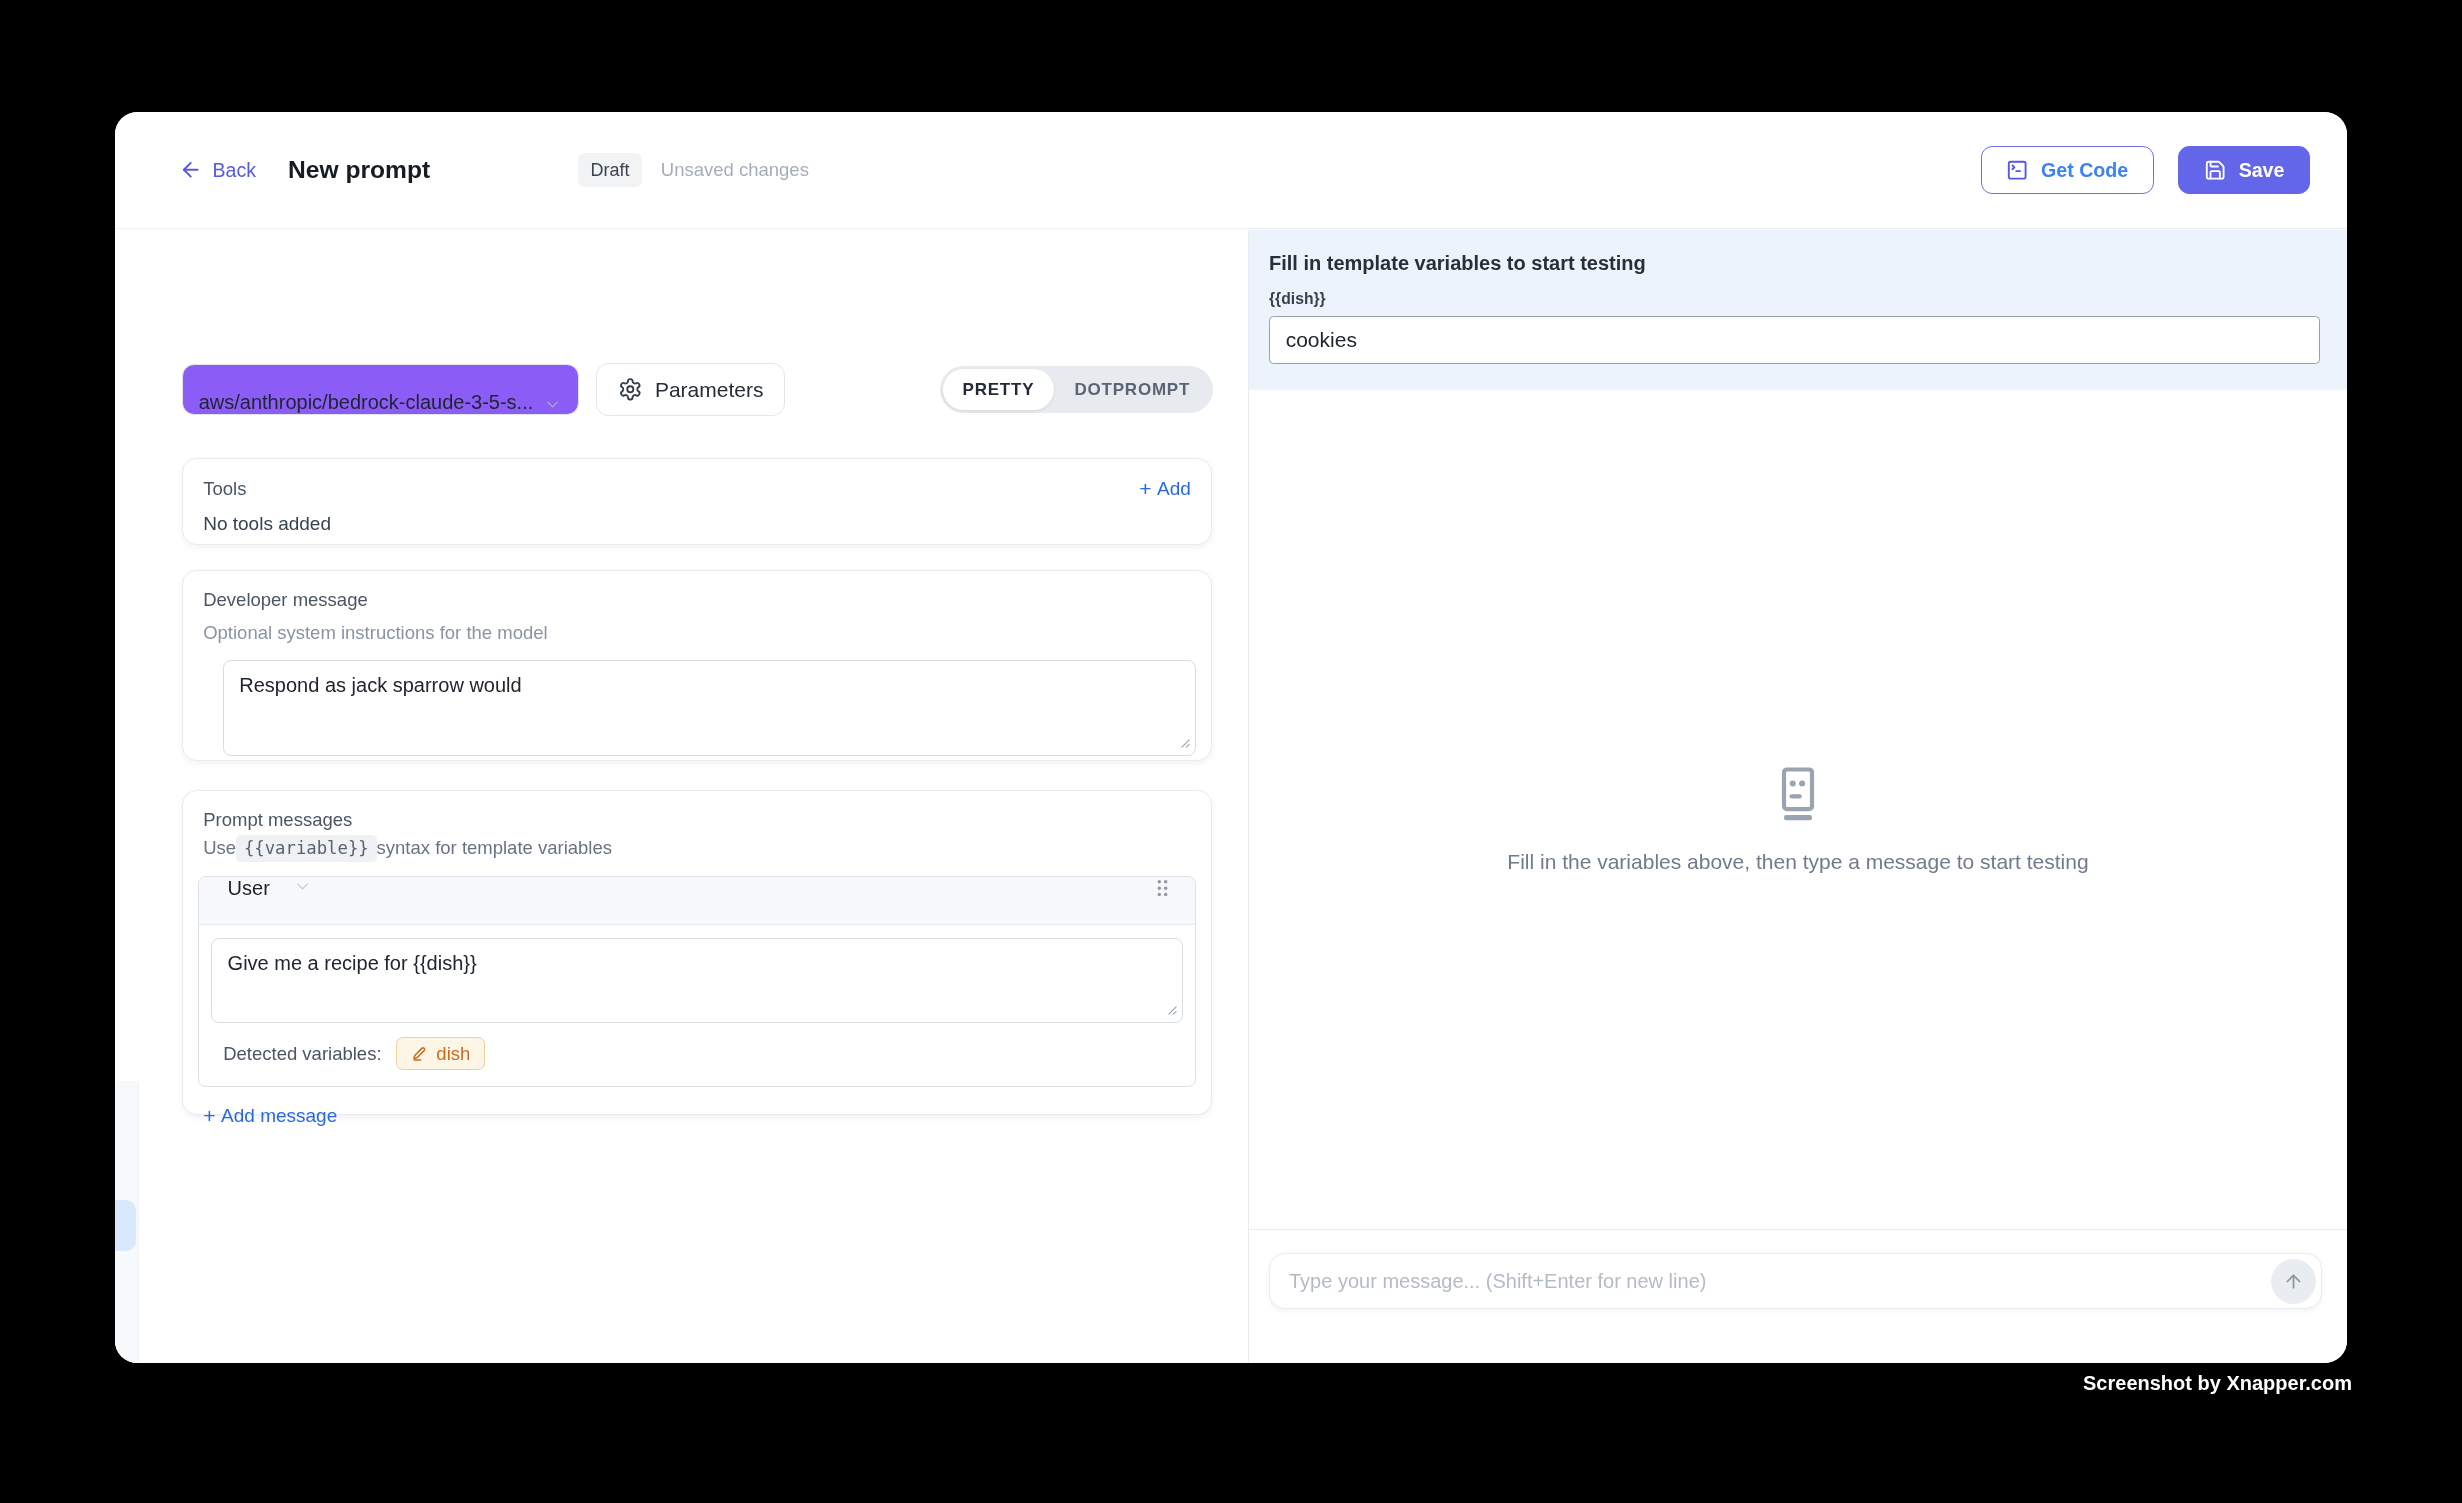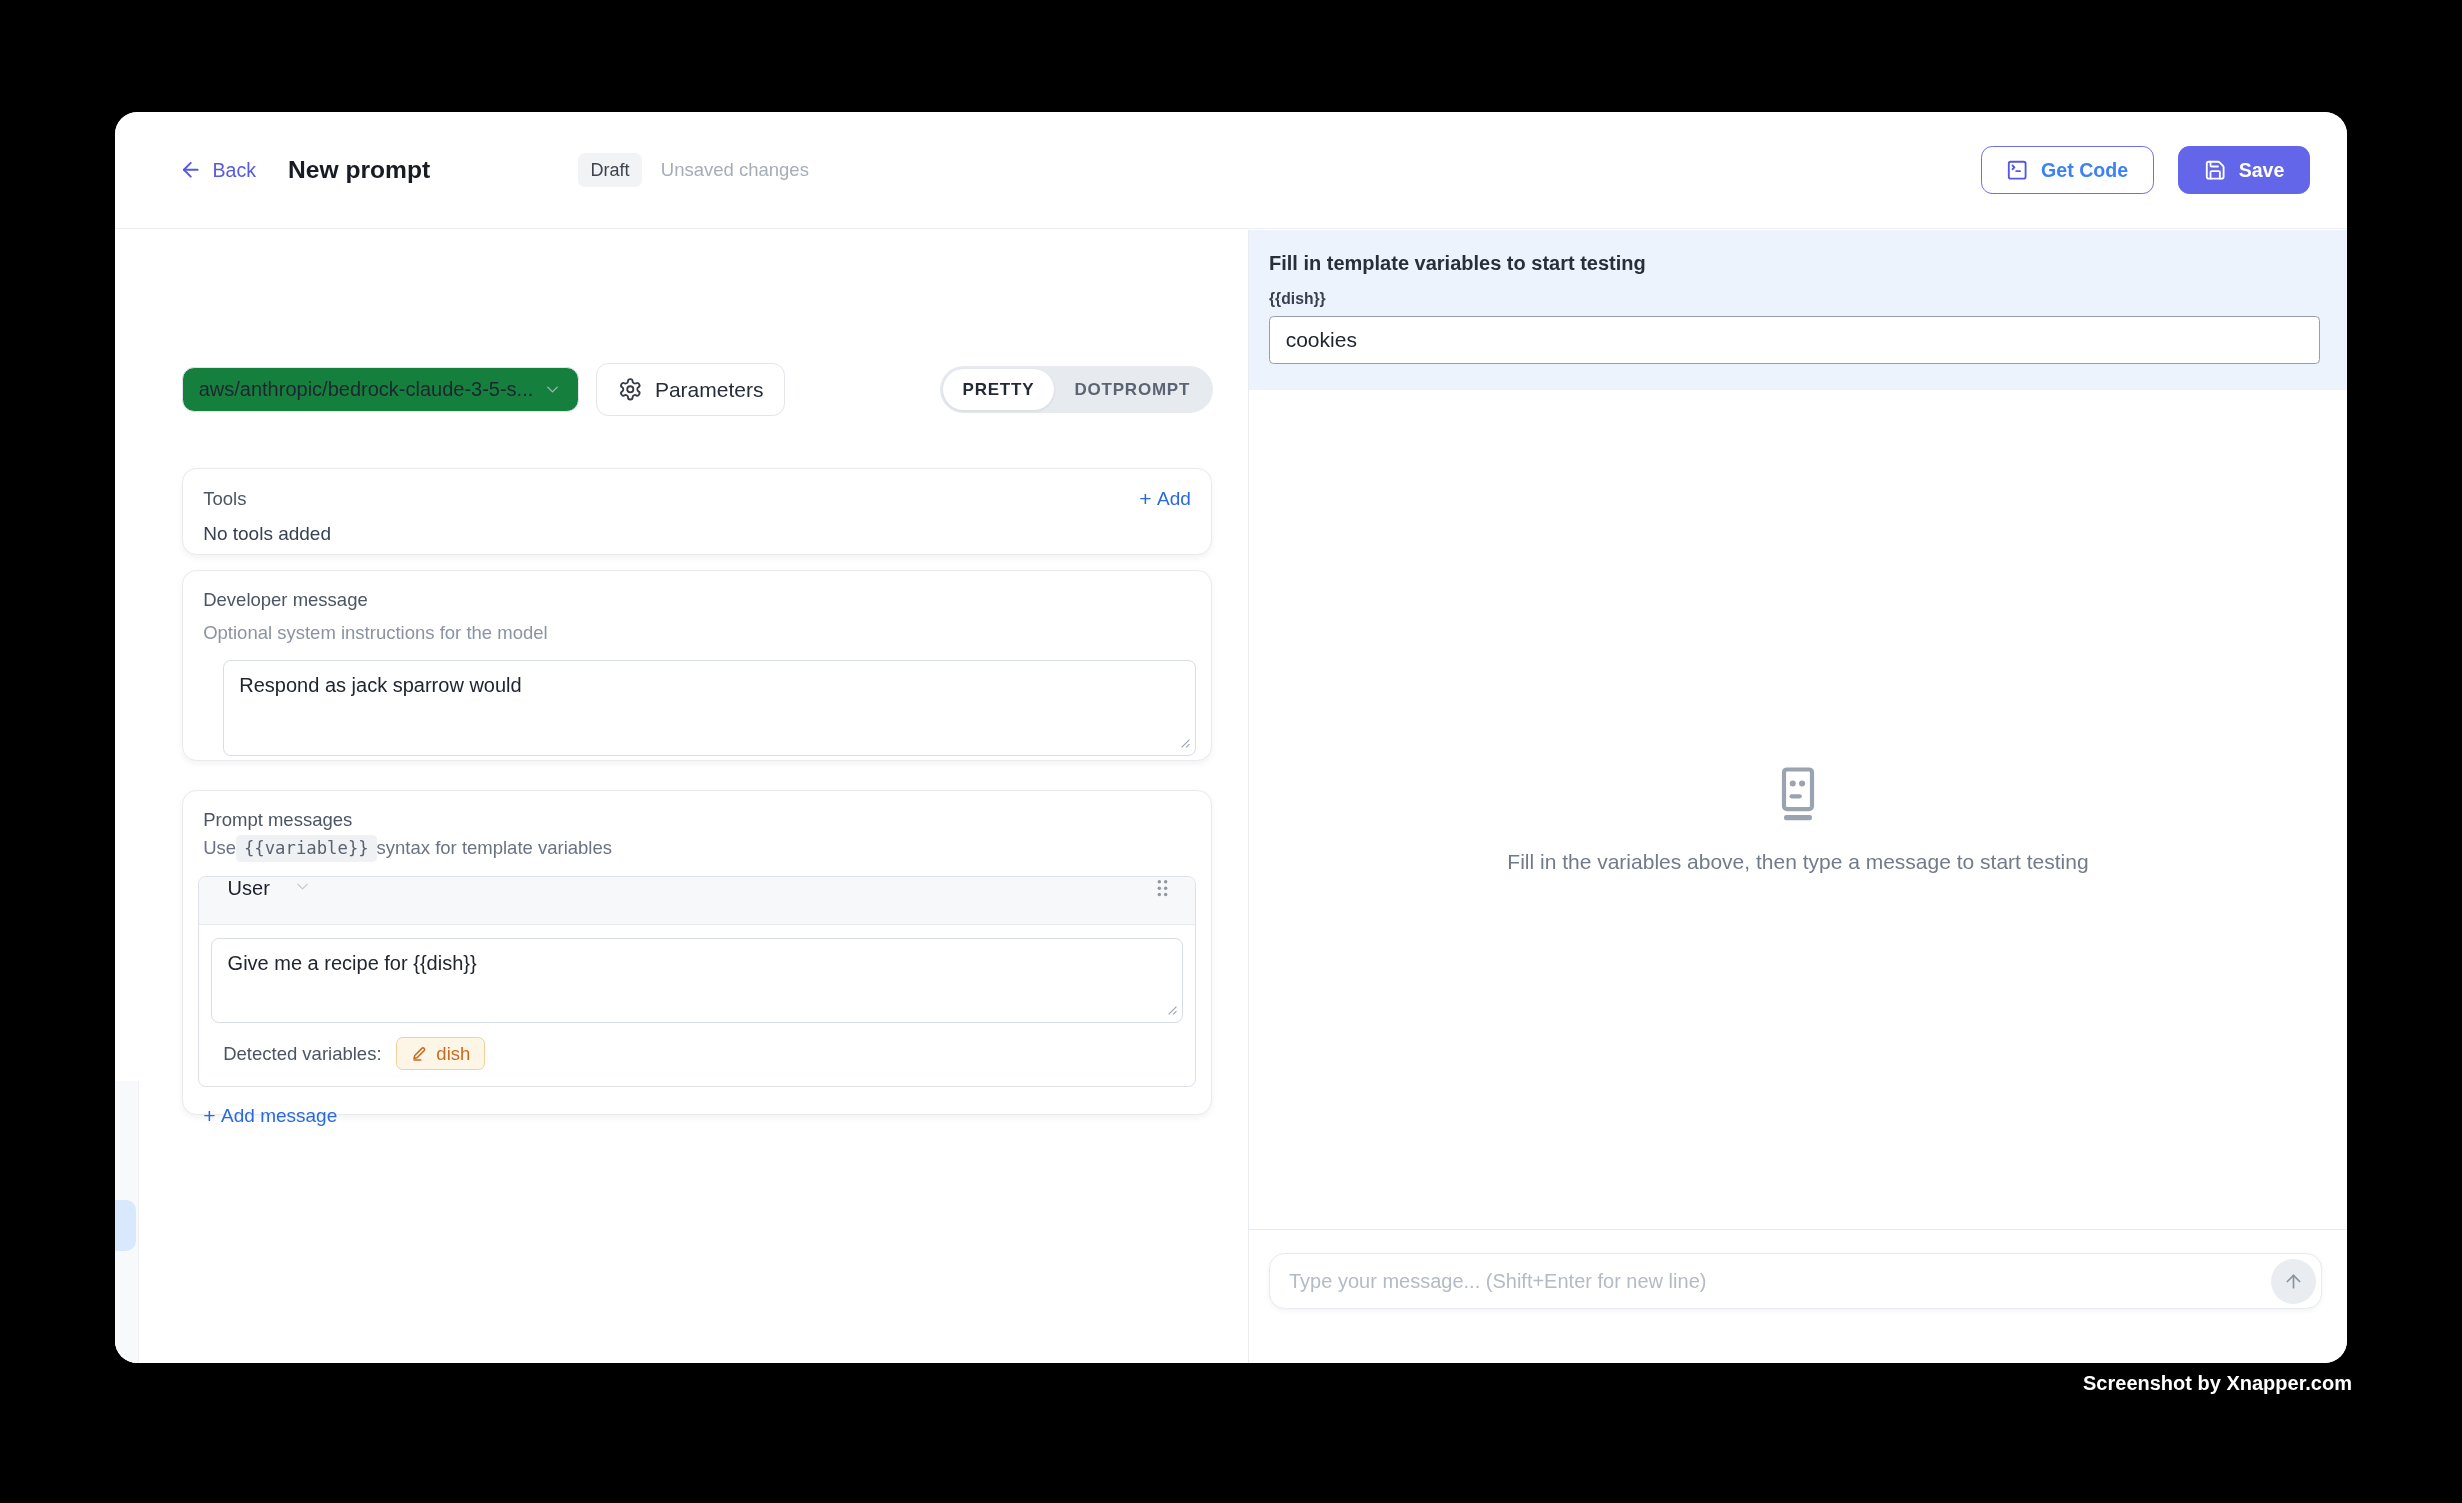"aws/anthropic/bedrock-claude-3-5-s..." .model-select { align-items: center -> flex-end; background: #15803d -> #8b5cf6; height: 45px -> 51px }
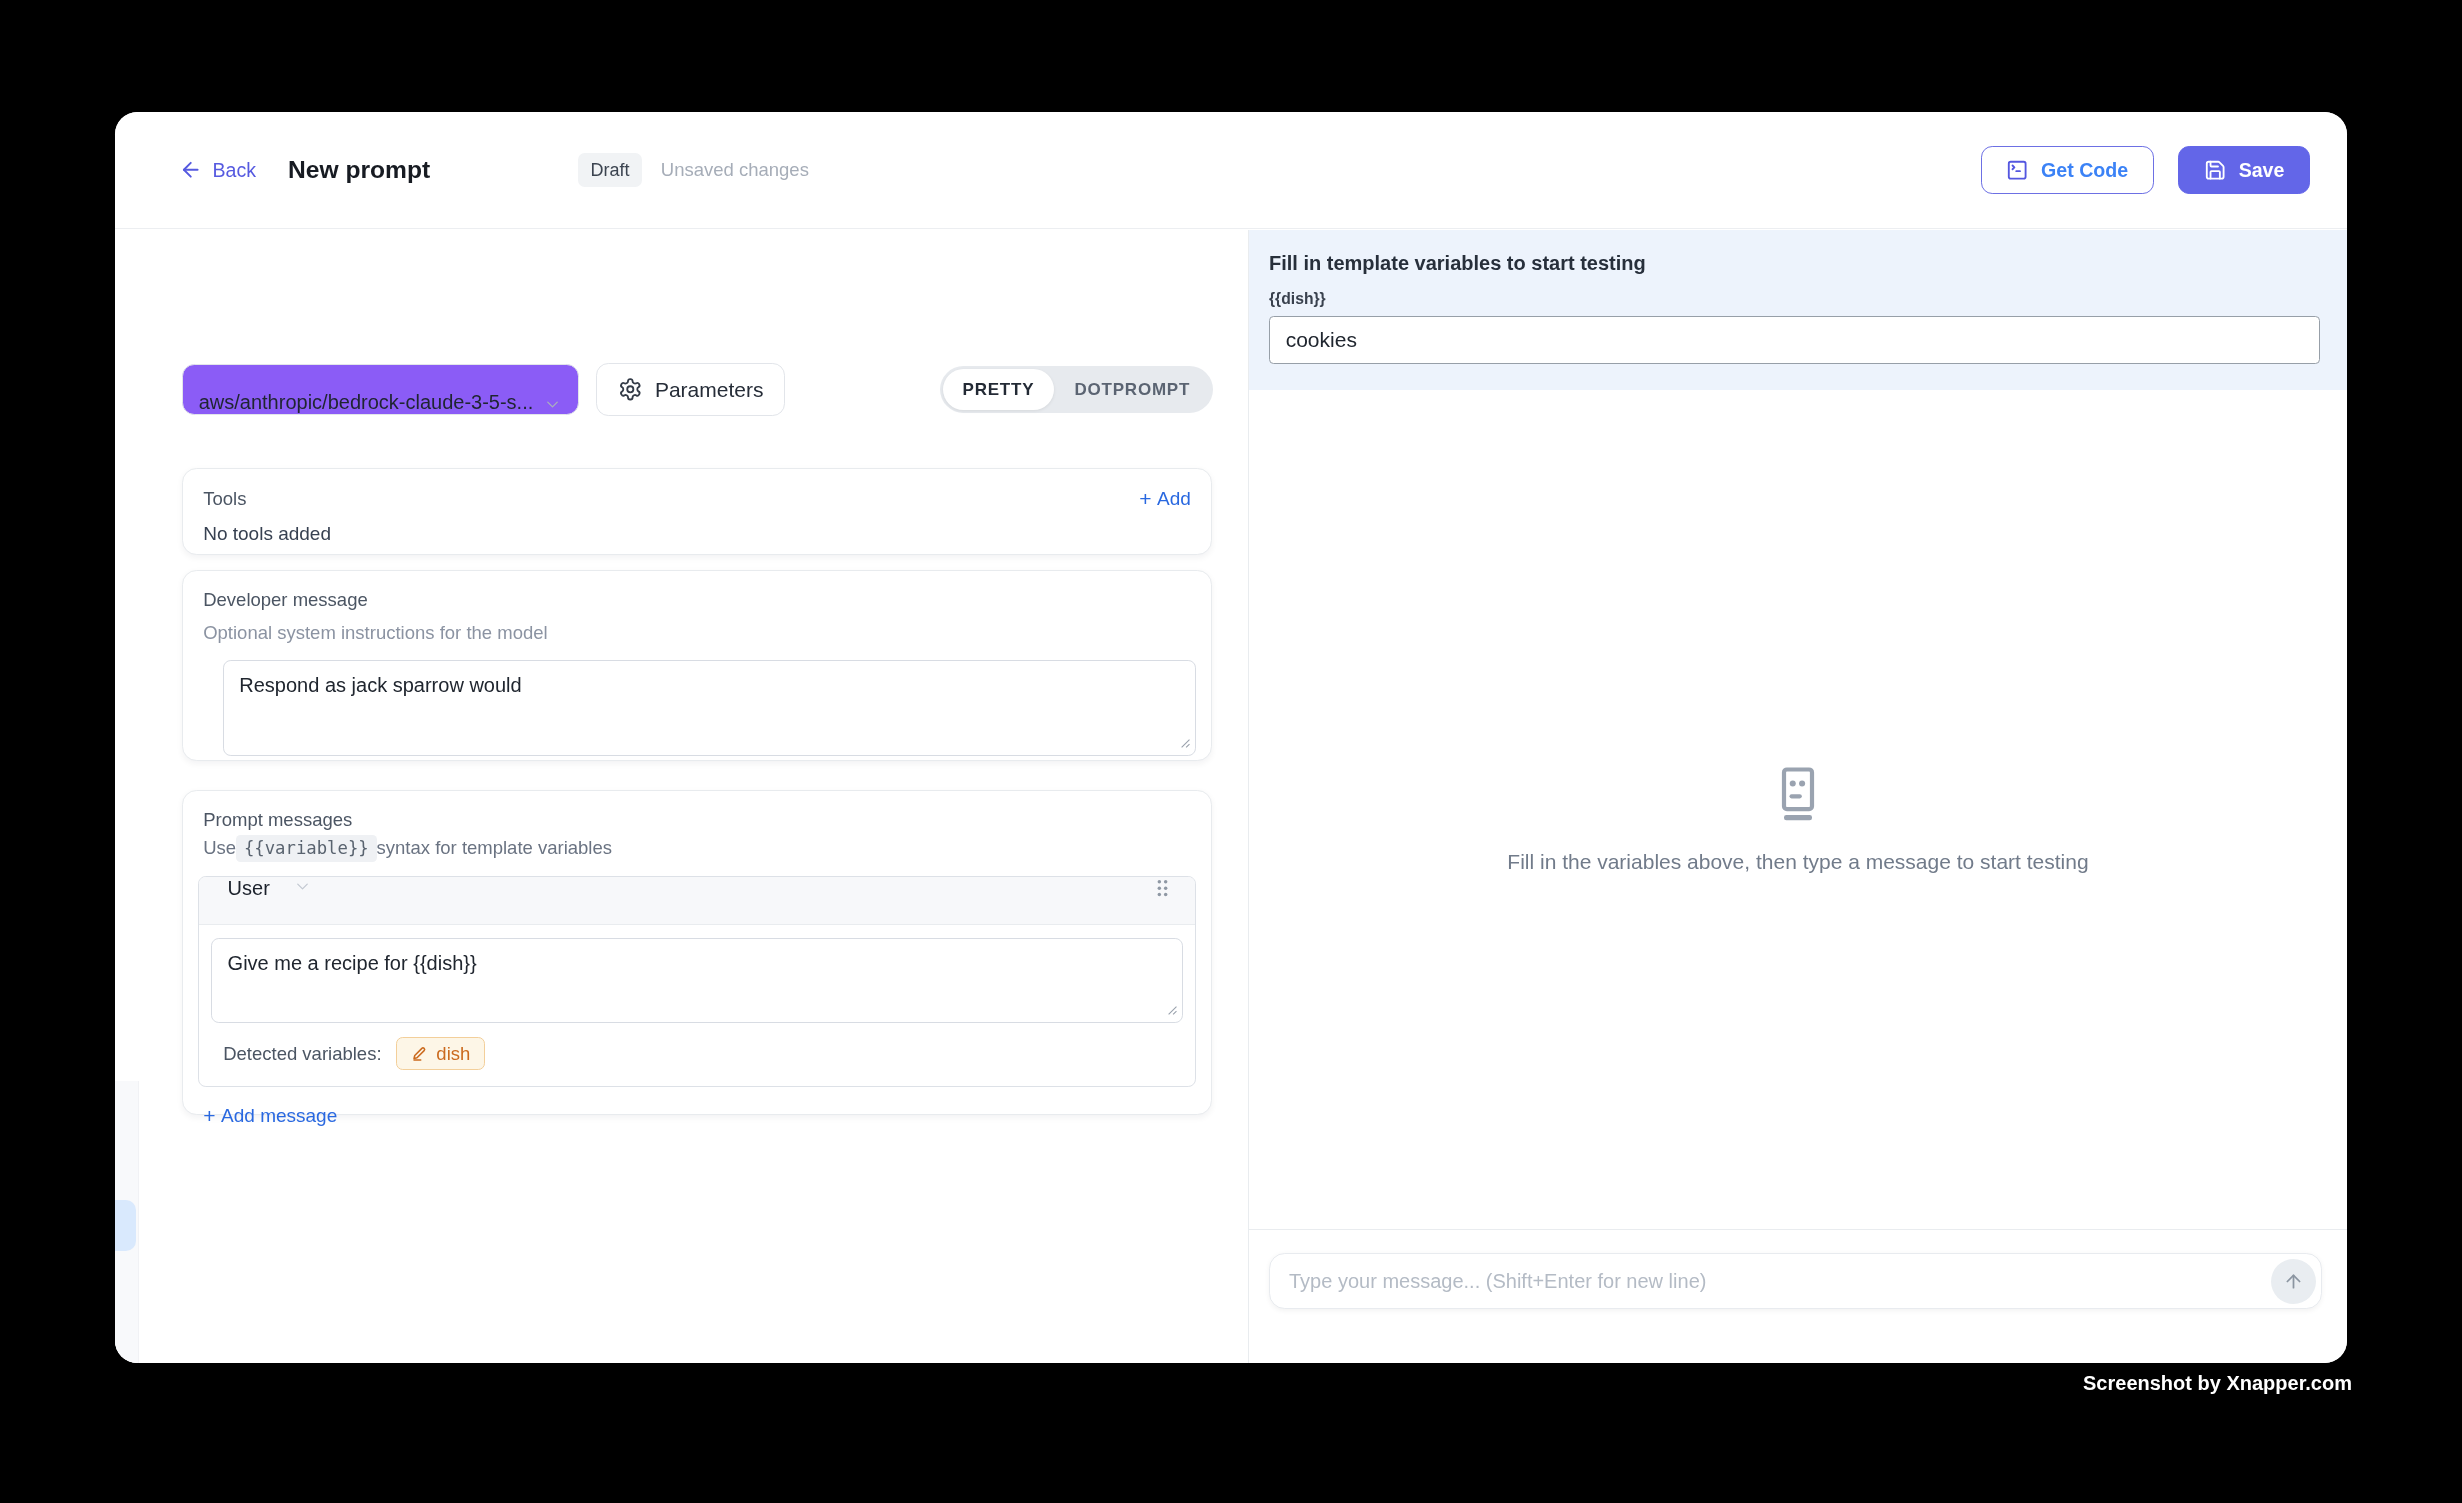"Tools" .card-tools { top: 238px -> 228px }
